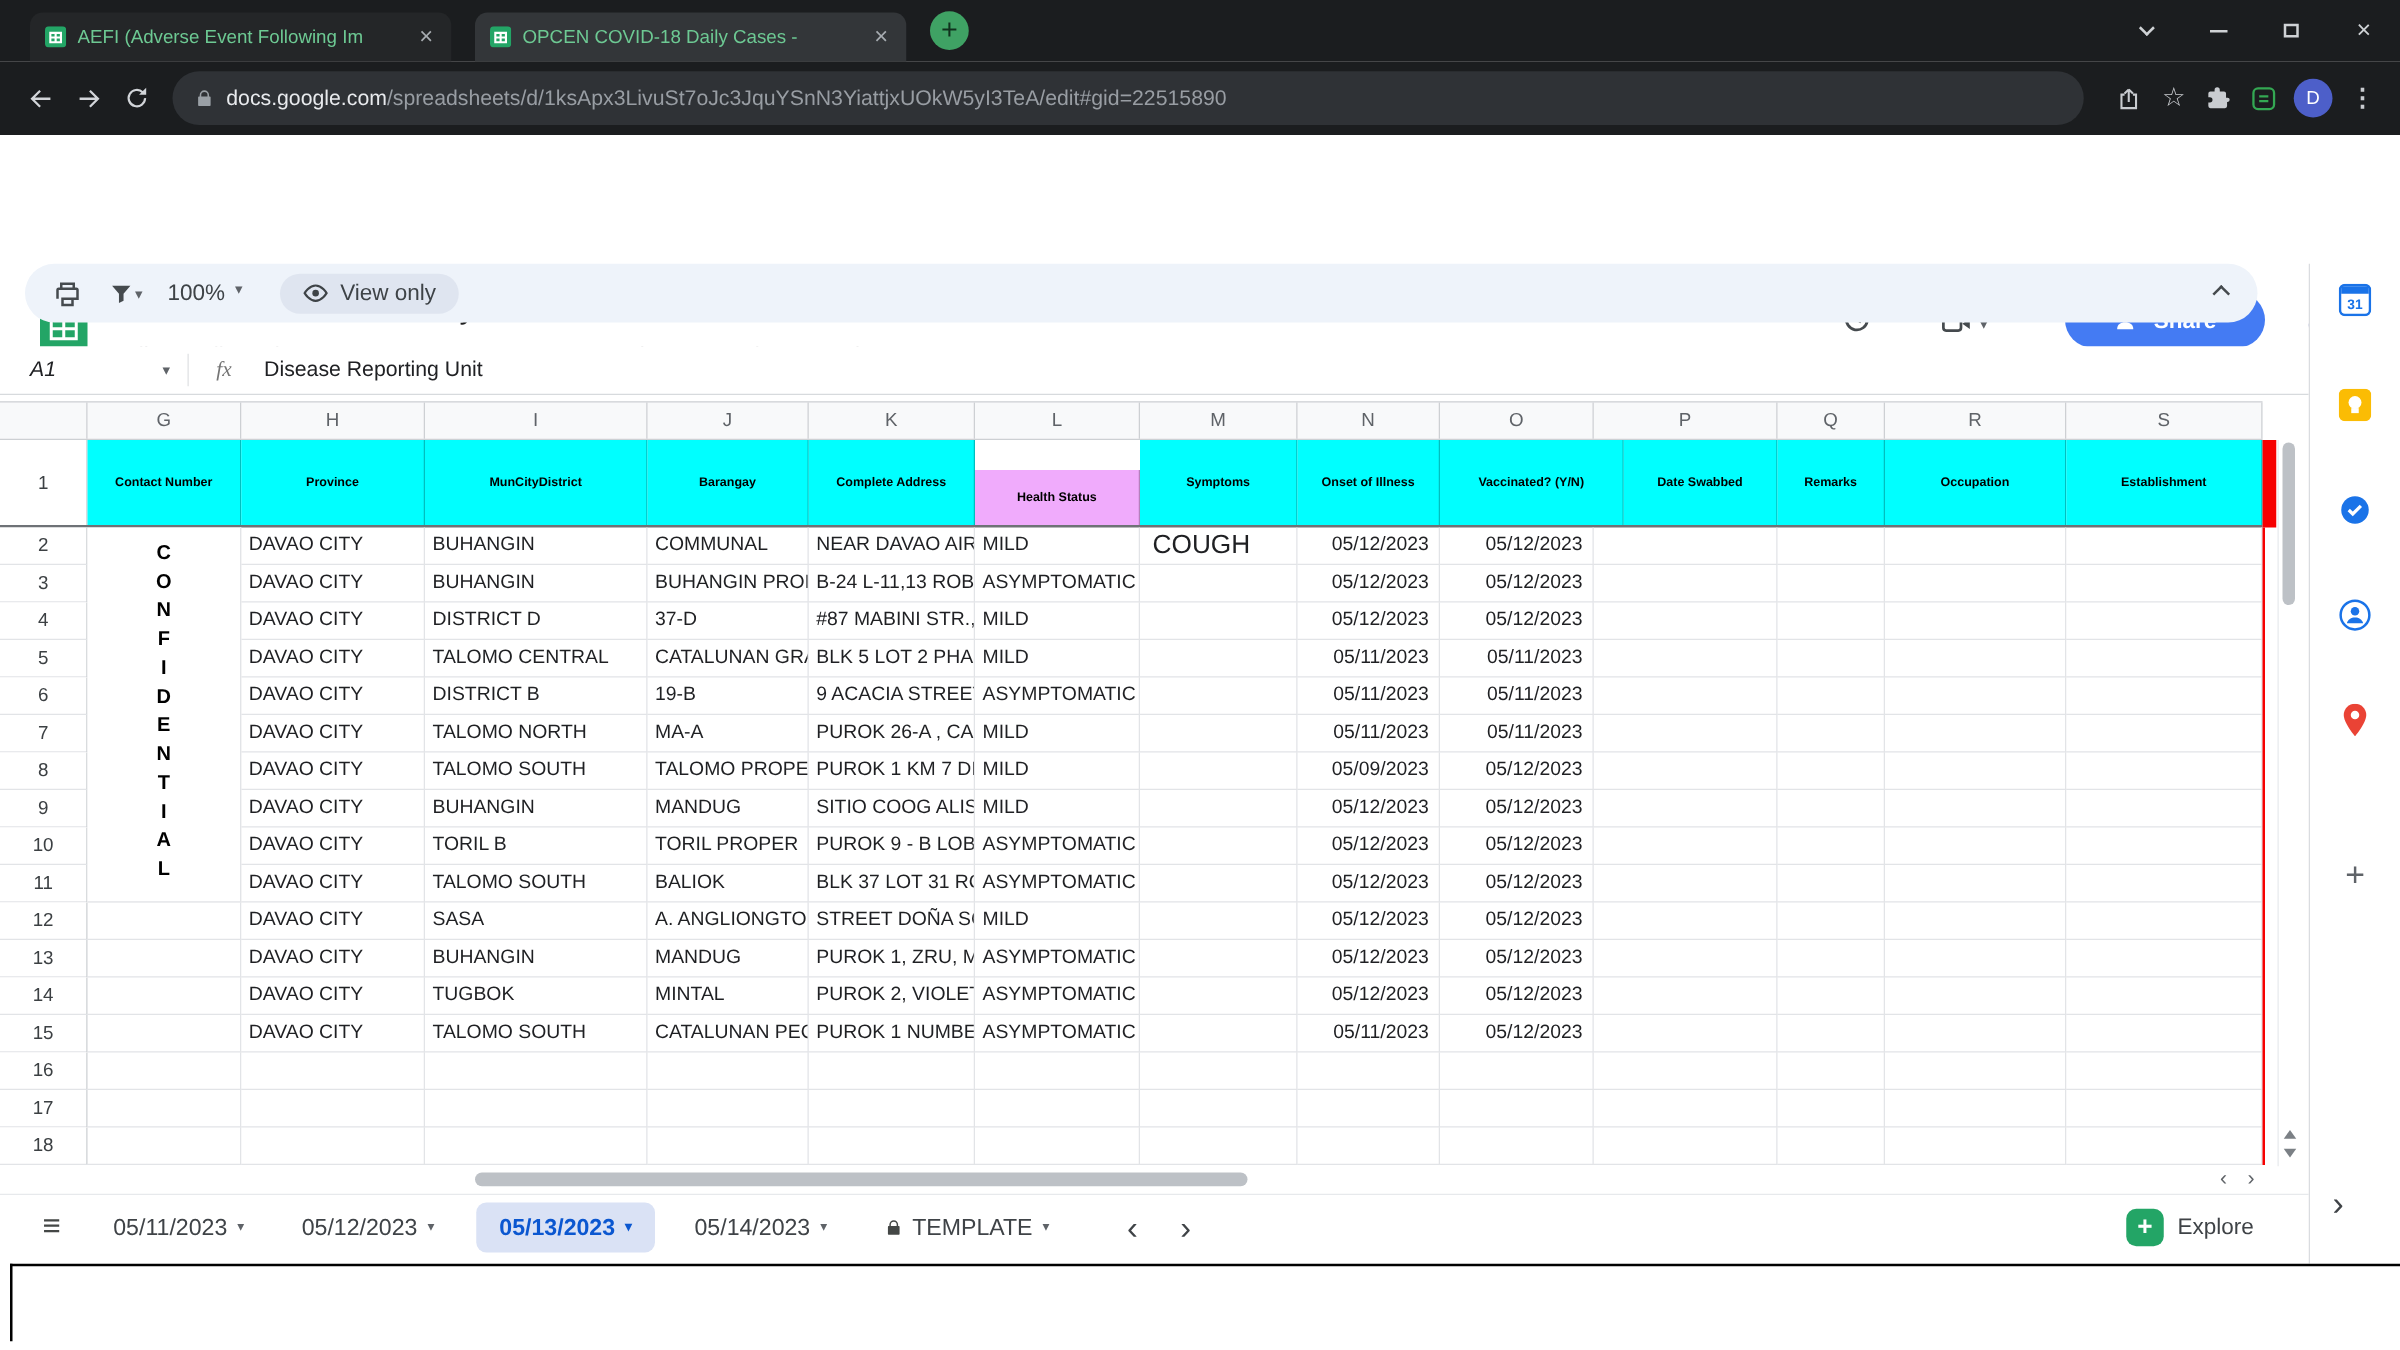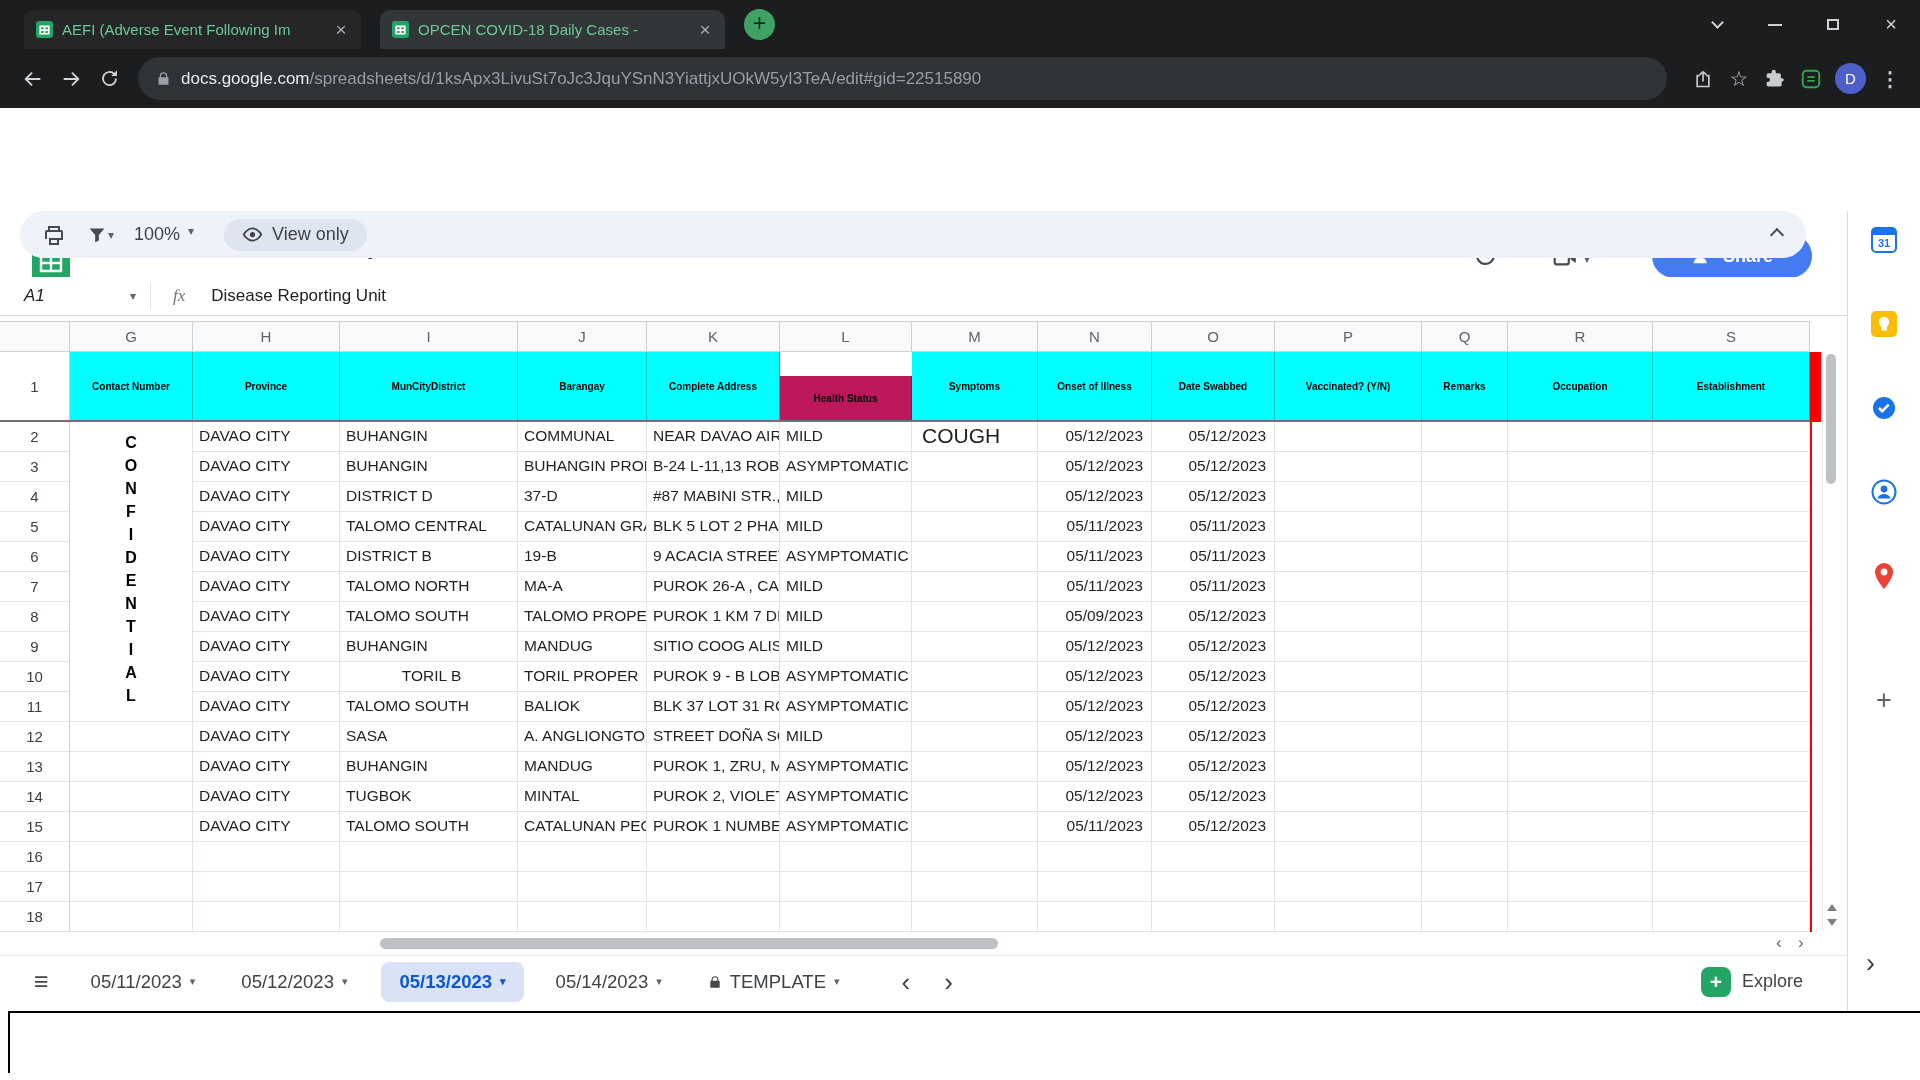"Date Swabbed" div.hcell { order: before "Vaccinated? (Y/N)" -> after "Vaccinated? (Y/N)" }
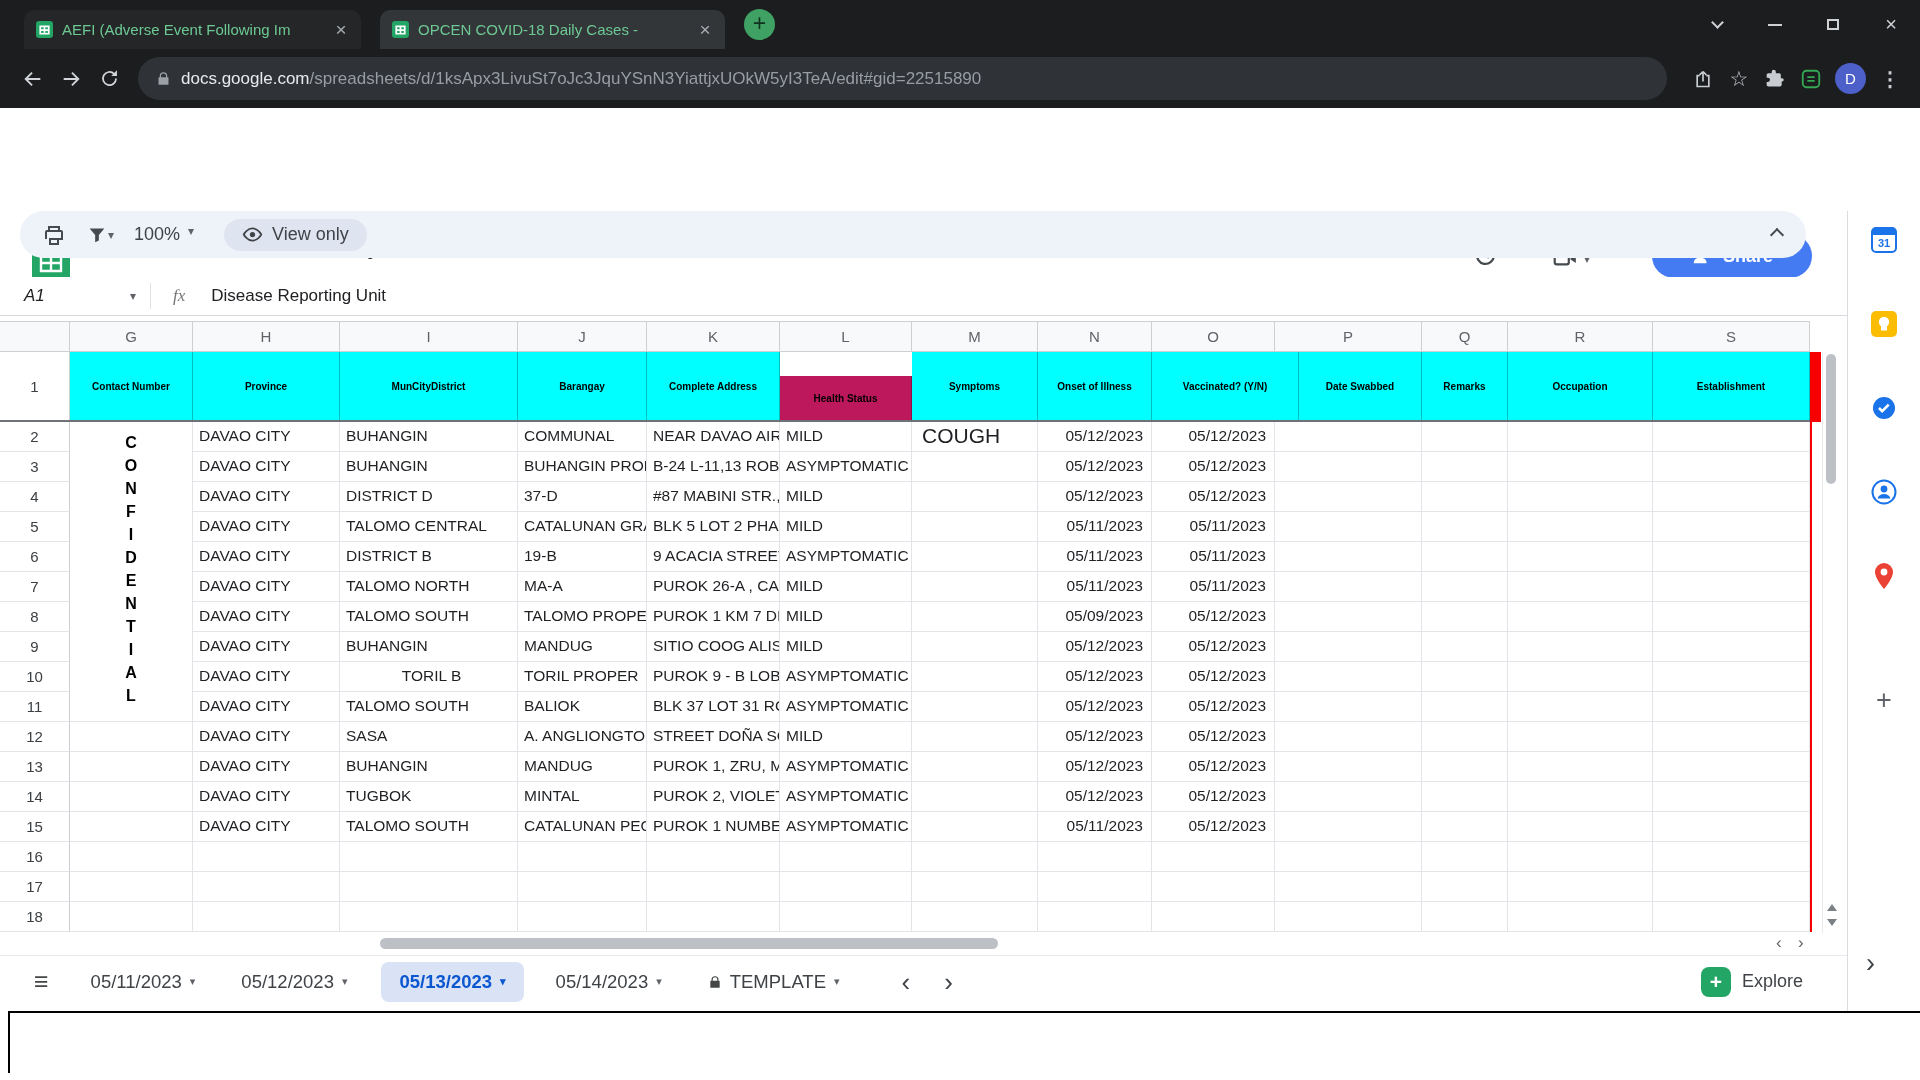"Health Status" div.hcell { background: #be185d -> #f0abfc }
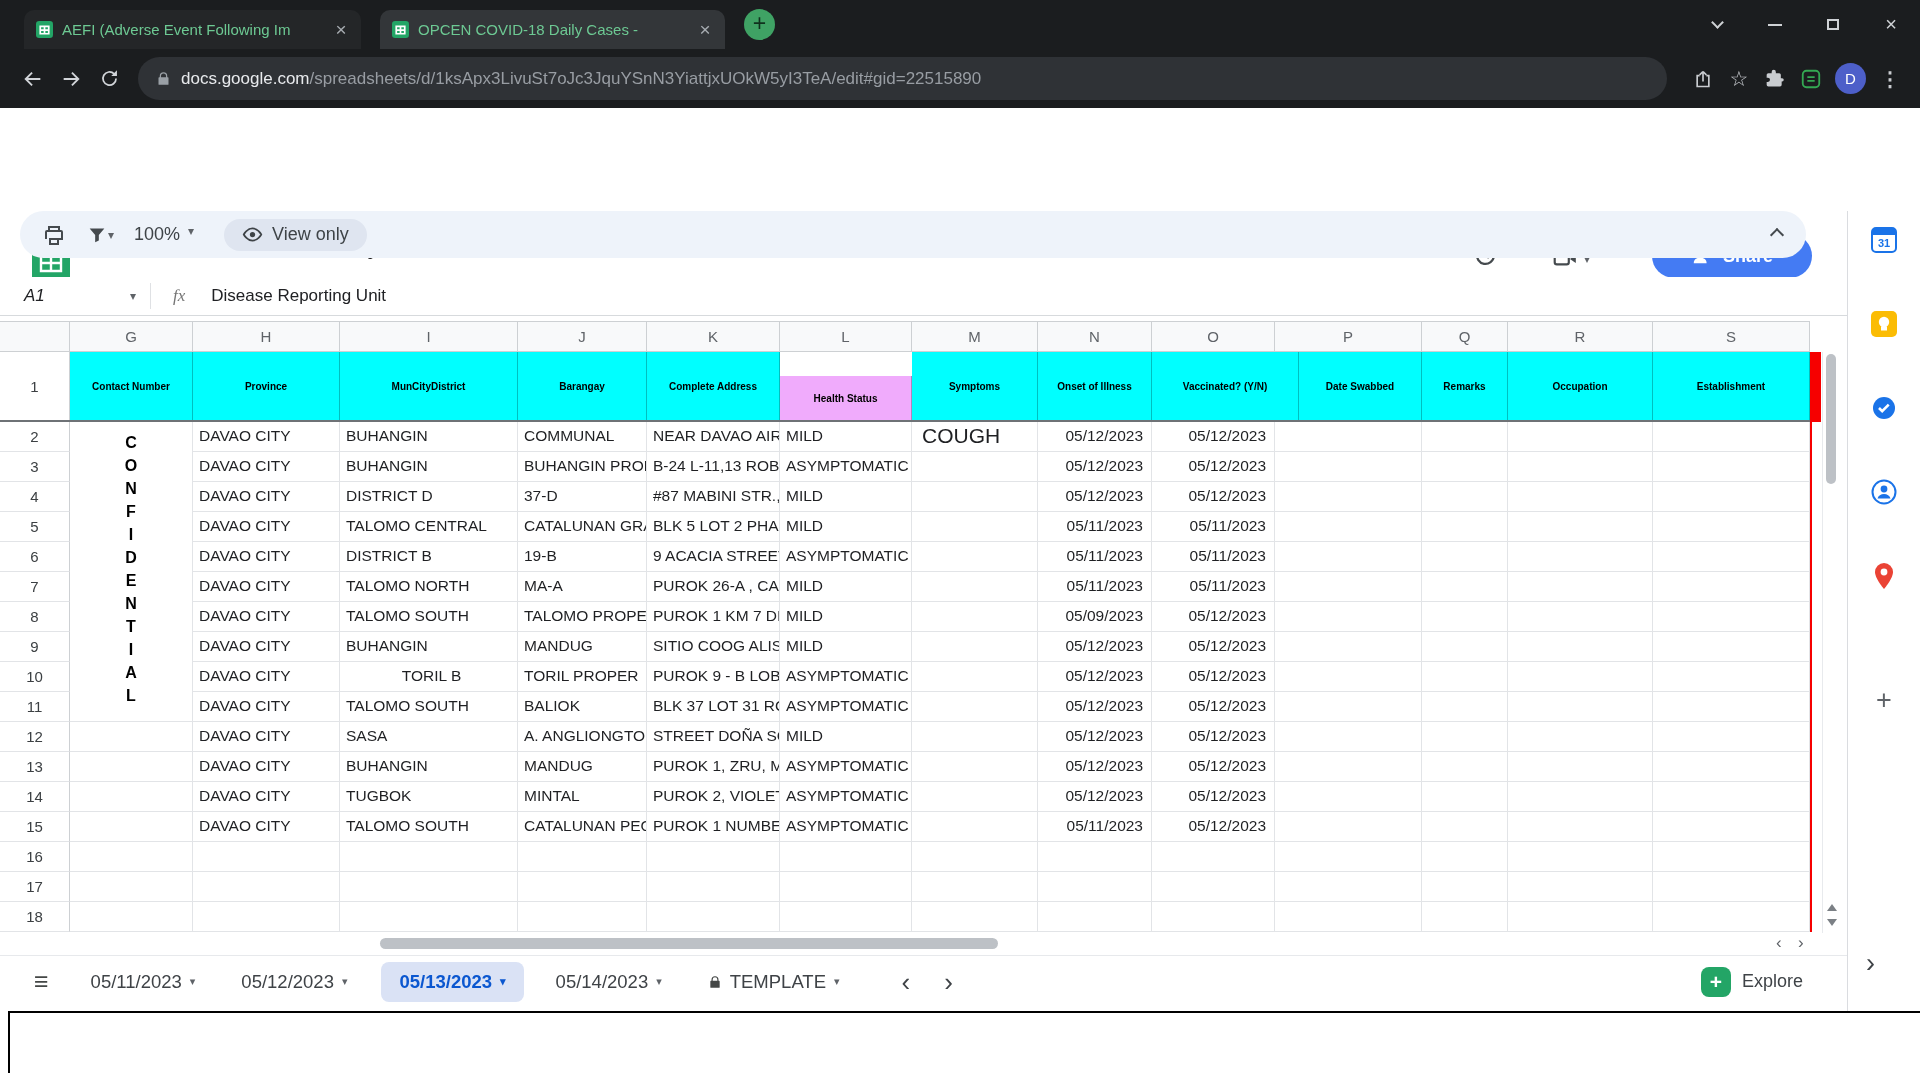"TORIL B" div.cell { text-align: center -> none }
